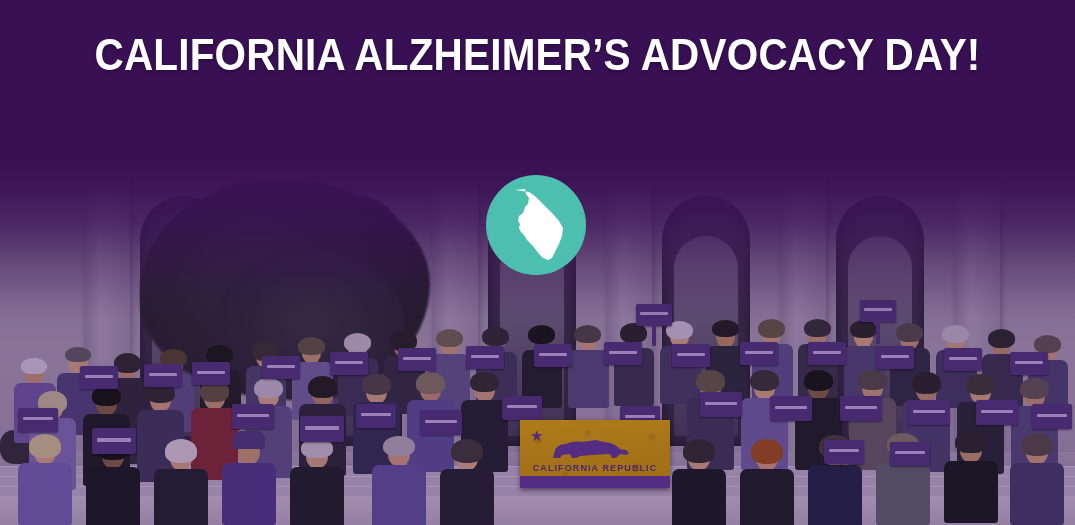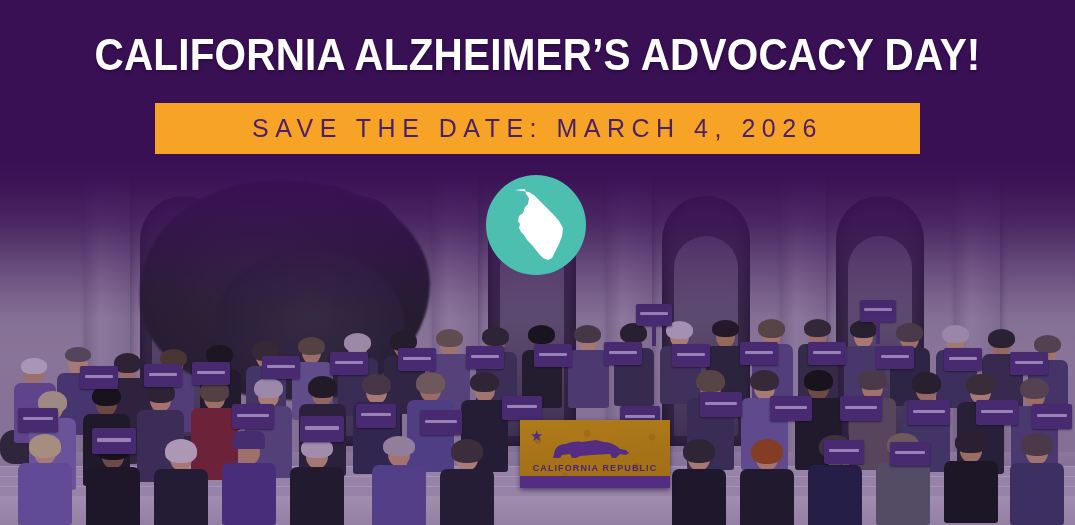"SAVE THE DATE: MARCH 4," div.date-bar { html: <div> <span>SAVE THE DATE: MARCH 4, 2026</span> </div> -> none }
